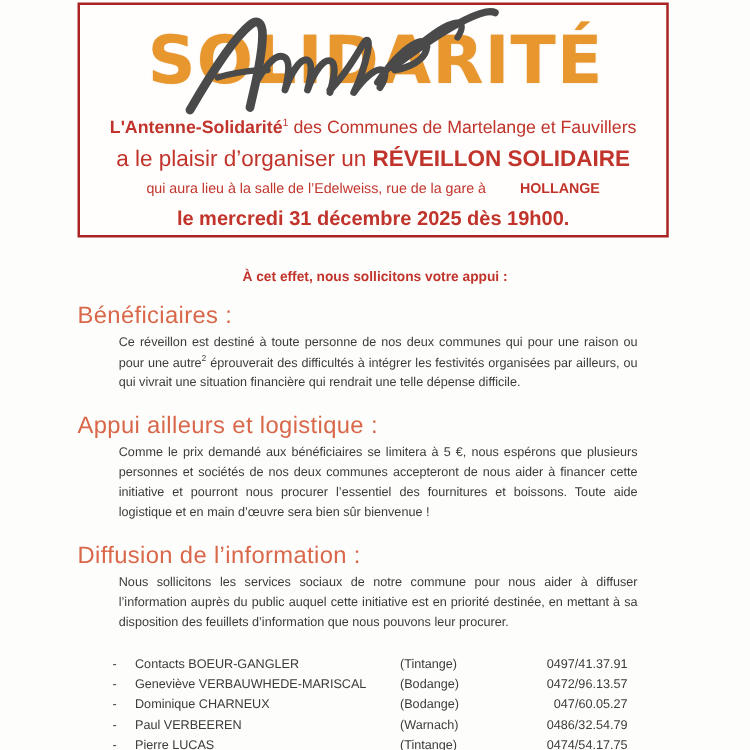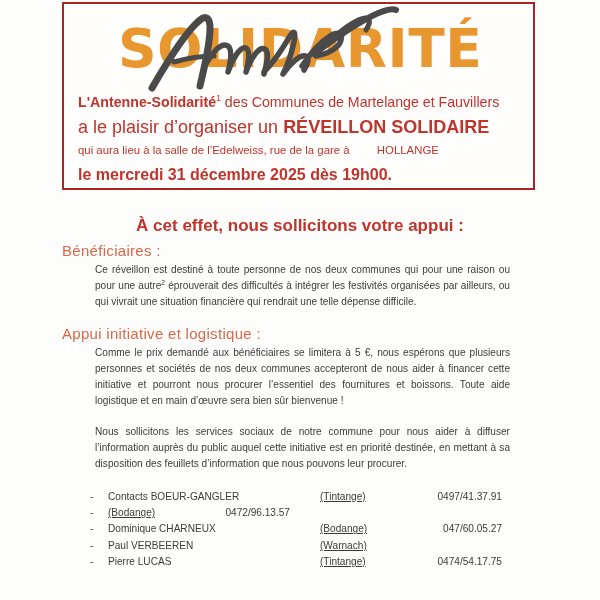"L'Antenne-Solidarité1 des Communes de" .subtitle-block { text-align: none -> center }
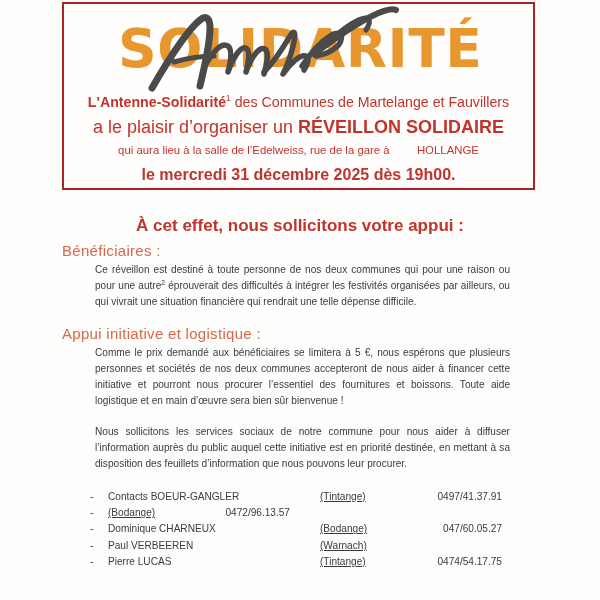"HOLLANGE" .sub-l3 b { font-weight: normal -> bold }
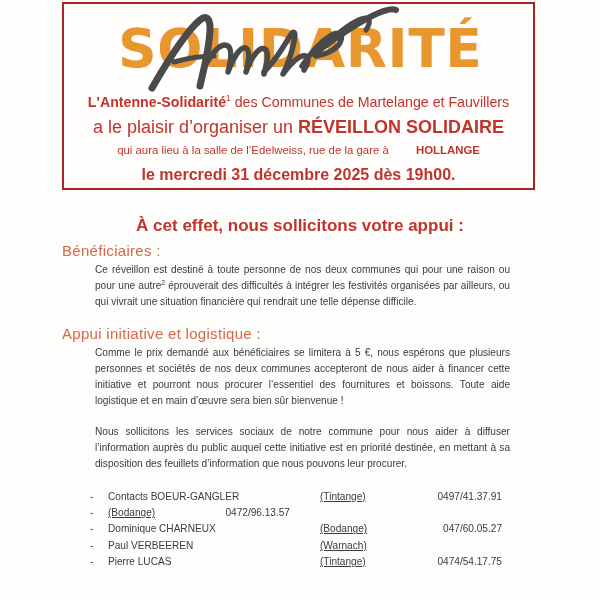"À cet effet, nous sollicitons" .appeal { font-size: 17px -> 11px }
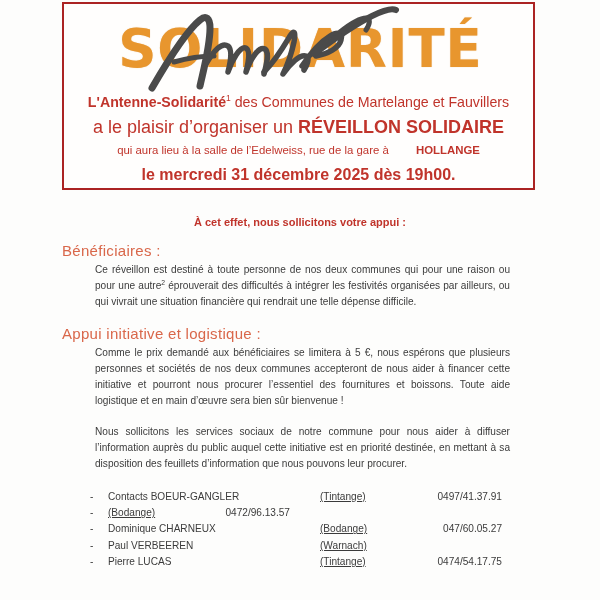"Bénéficiaires :" .section-heading { font-size: 15px -> 19px }
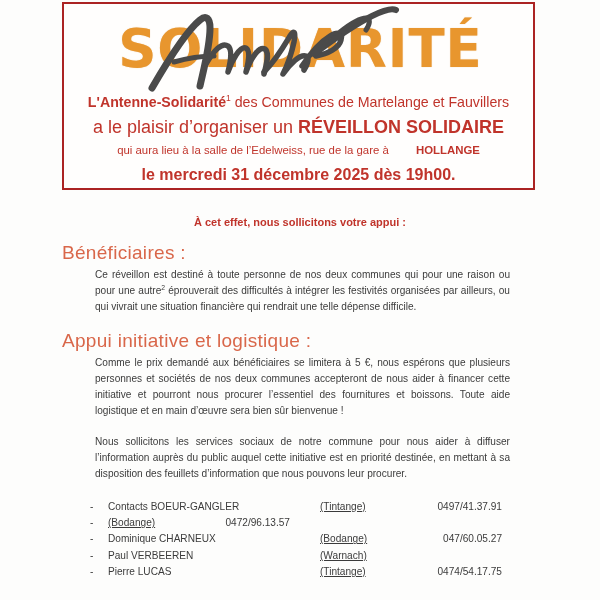"Appui initiative et logistique :" div.section-heading { text: initiative -> ailleurs }
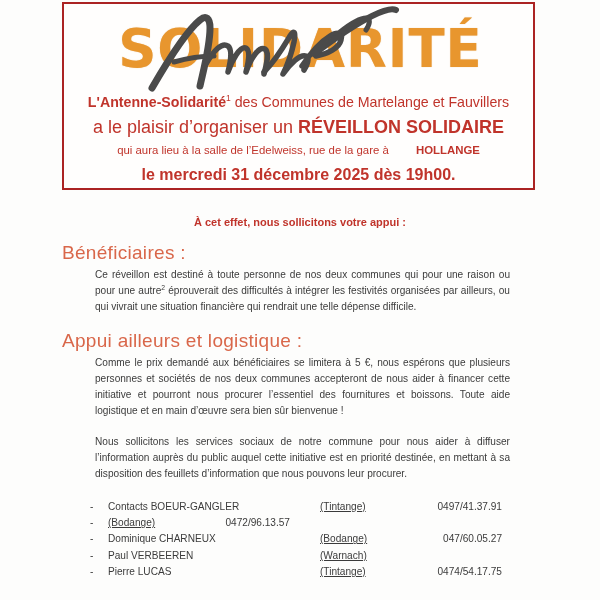"Diffusion de l’information :" div.section-heading { html: none -> <div>Diffusion de l’information :</div> }
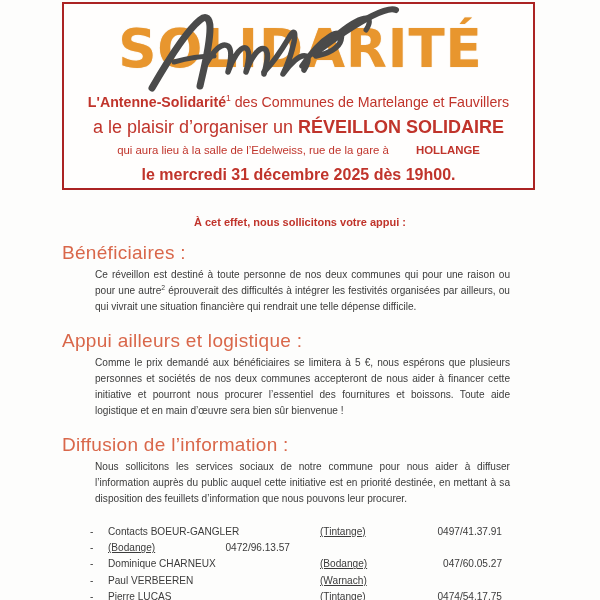"(Tintange)" .c-place { text-decoration: underline -> none }
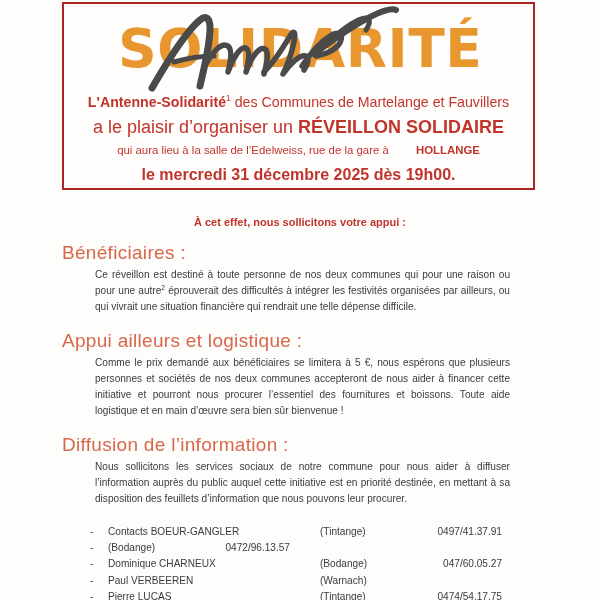"Geneviève VERBAUWHEDE-MARISCAL" span.c-name { html: none -> <span>Geneviève VERBAUWHEDE-MARISCAL</span> }
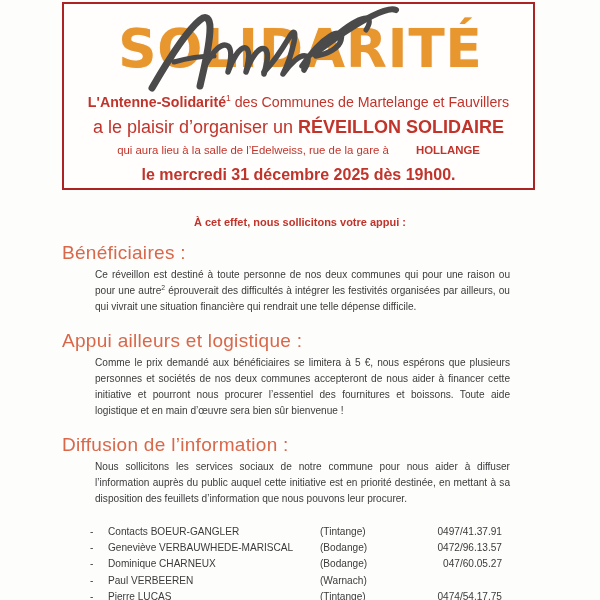"0486/32.54.79" span.c-phone { html: none -> <span>0486/32.54.79</span> }
